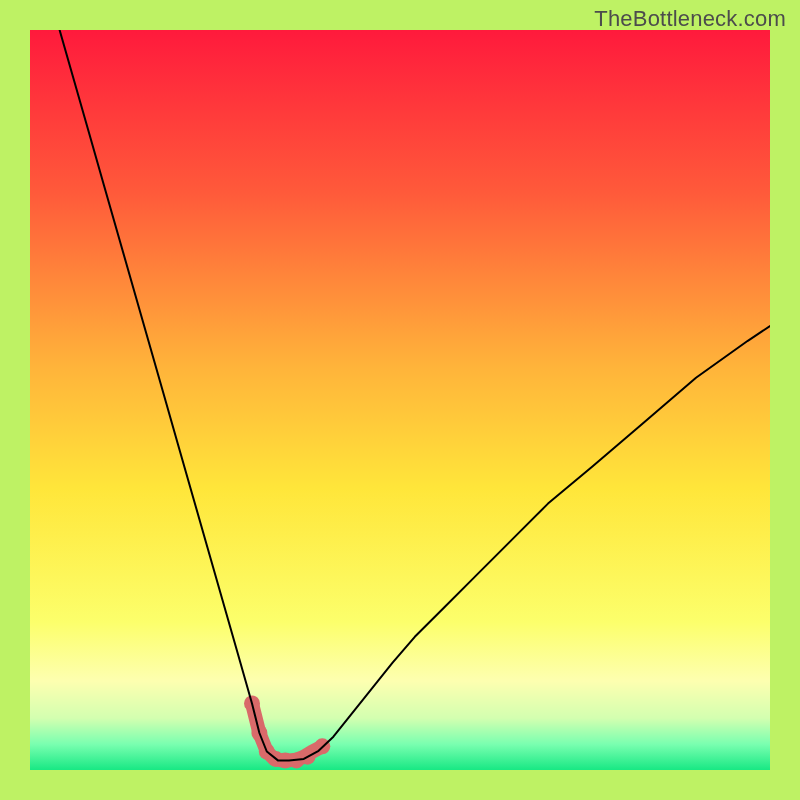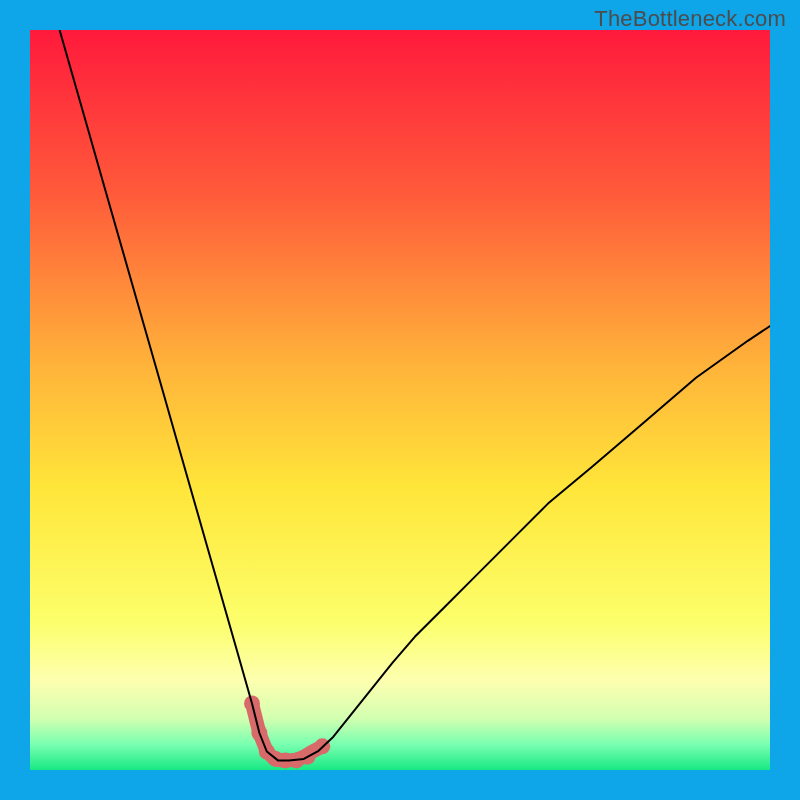"TheBottleneck.com" .frame { background: #0ea5e9 -> #bef264 }
